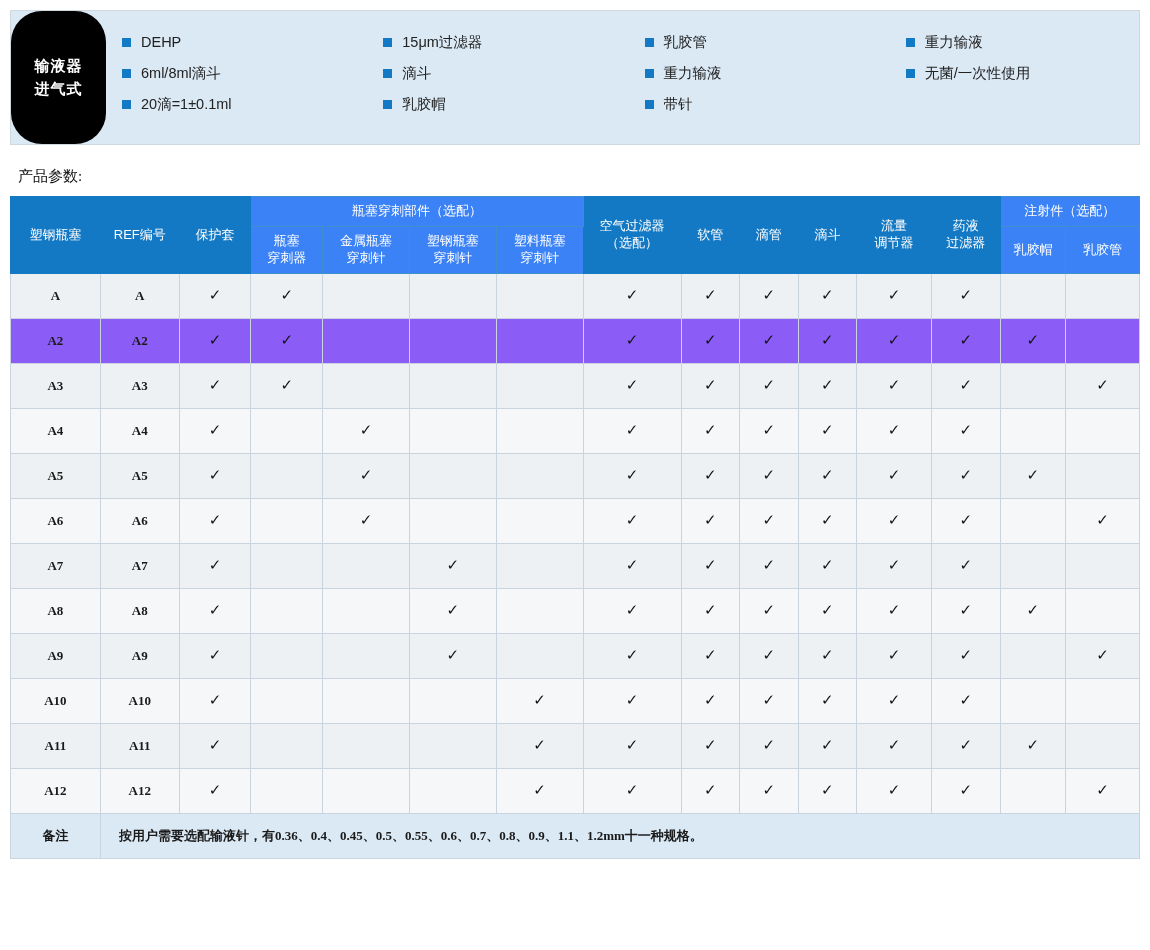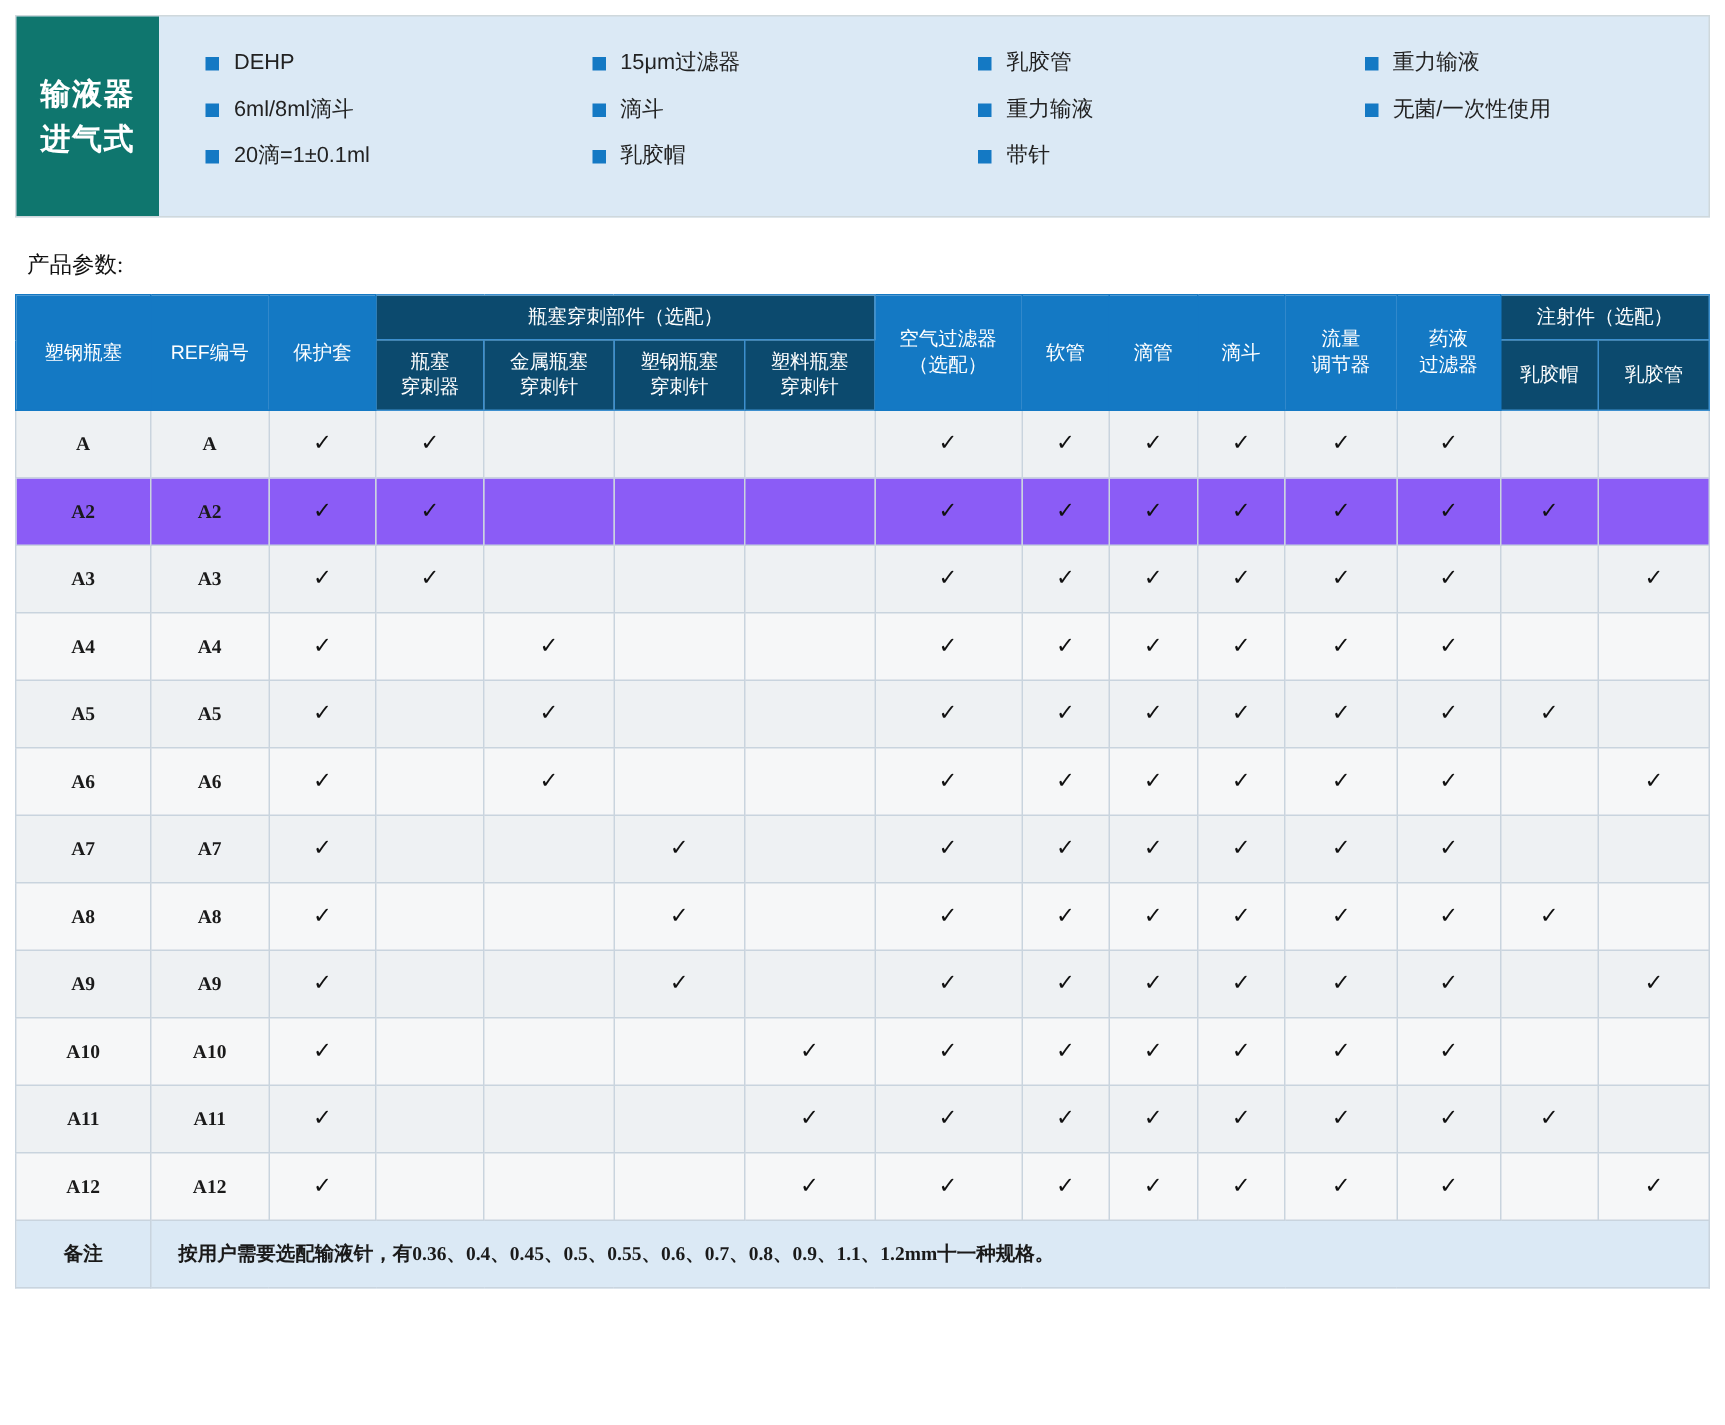"DEHP" .banner-col:first-child { margin-left: 15px -> none }
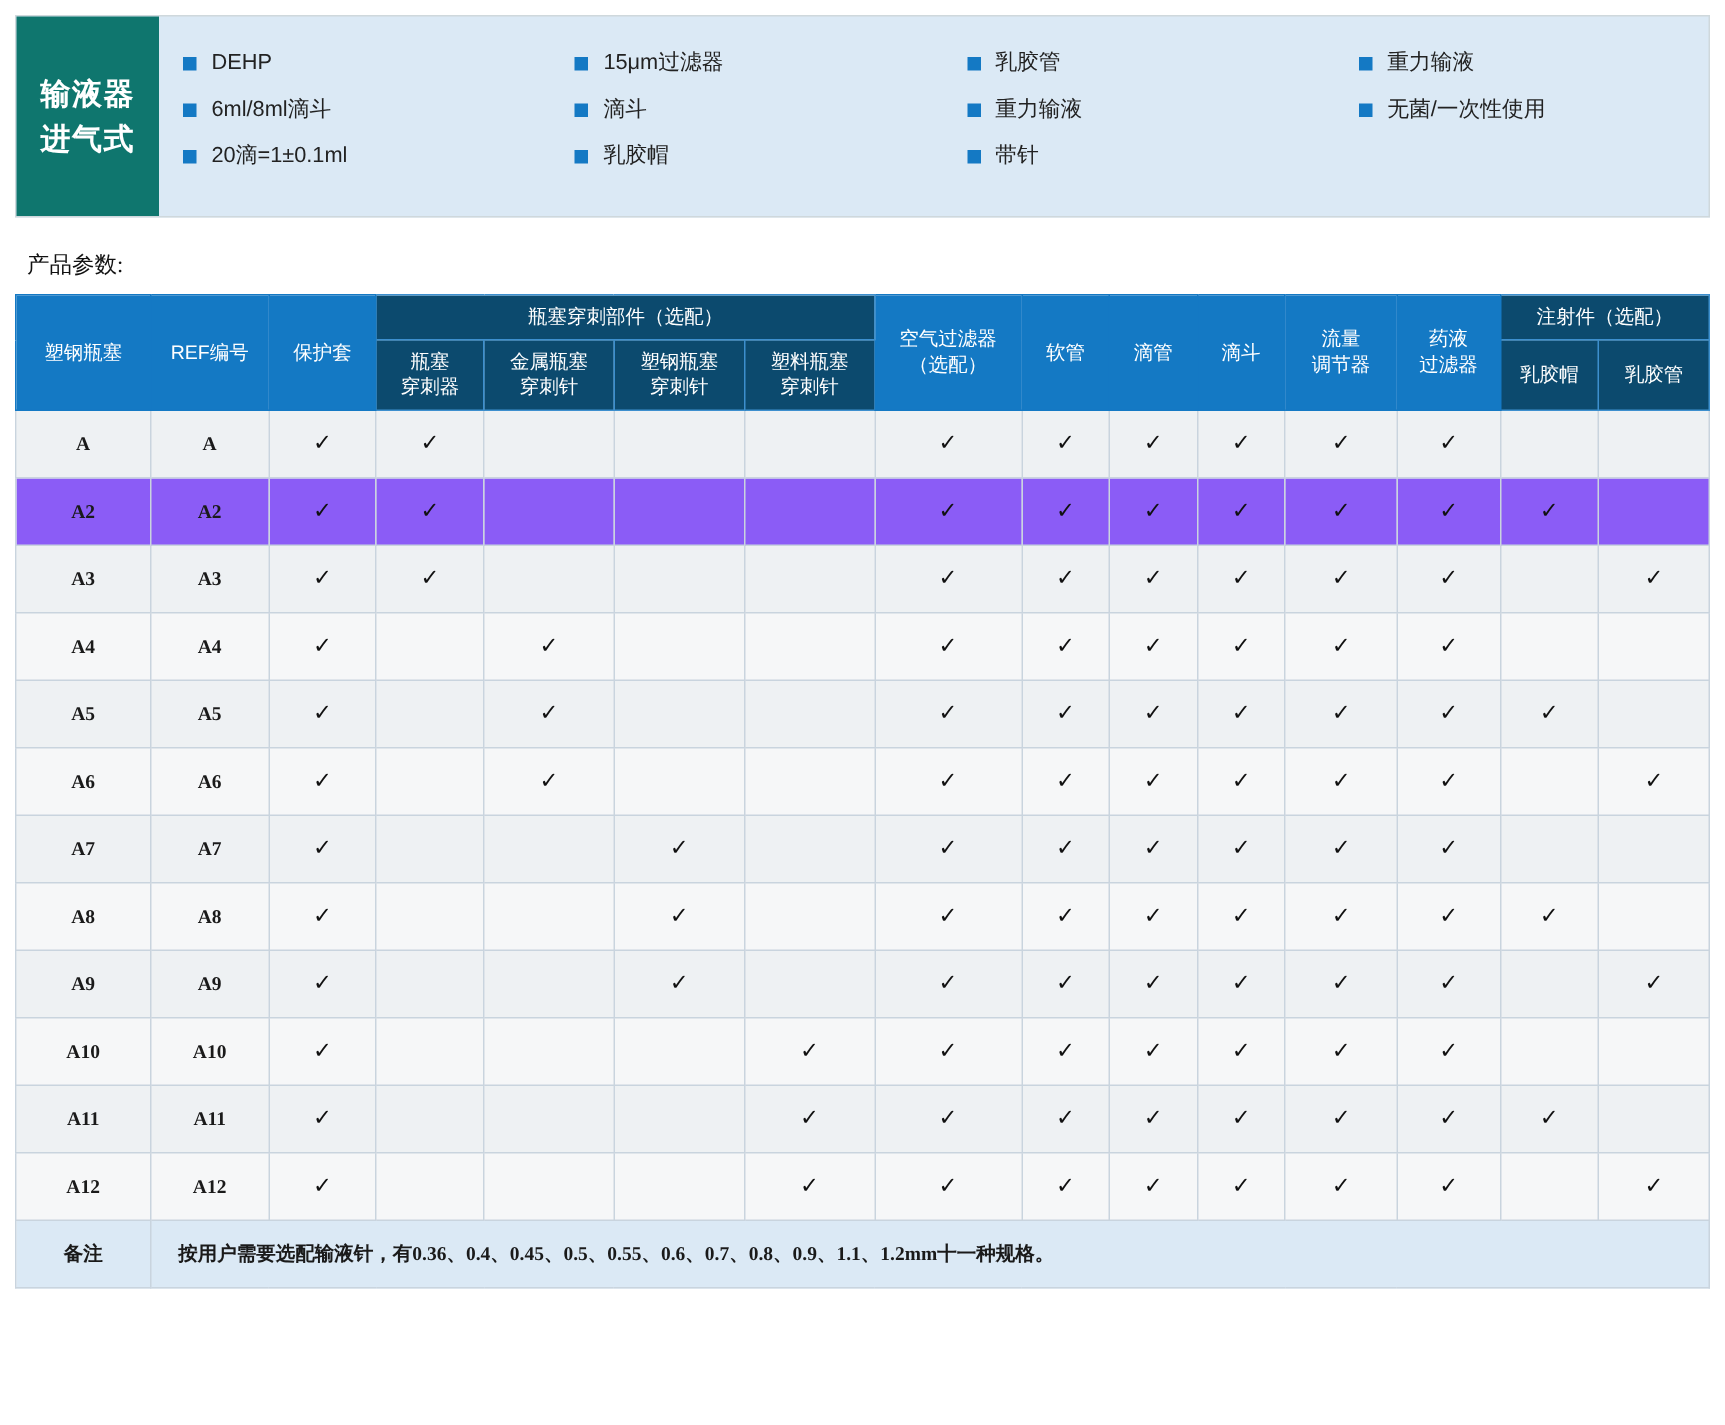"输液器" .banner-title { background: #0f766e -> #000000; border-radius: none -> 31px; font-size: 20px -> 15px }
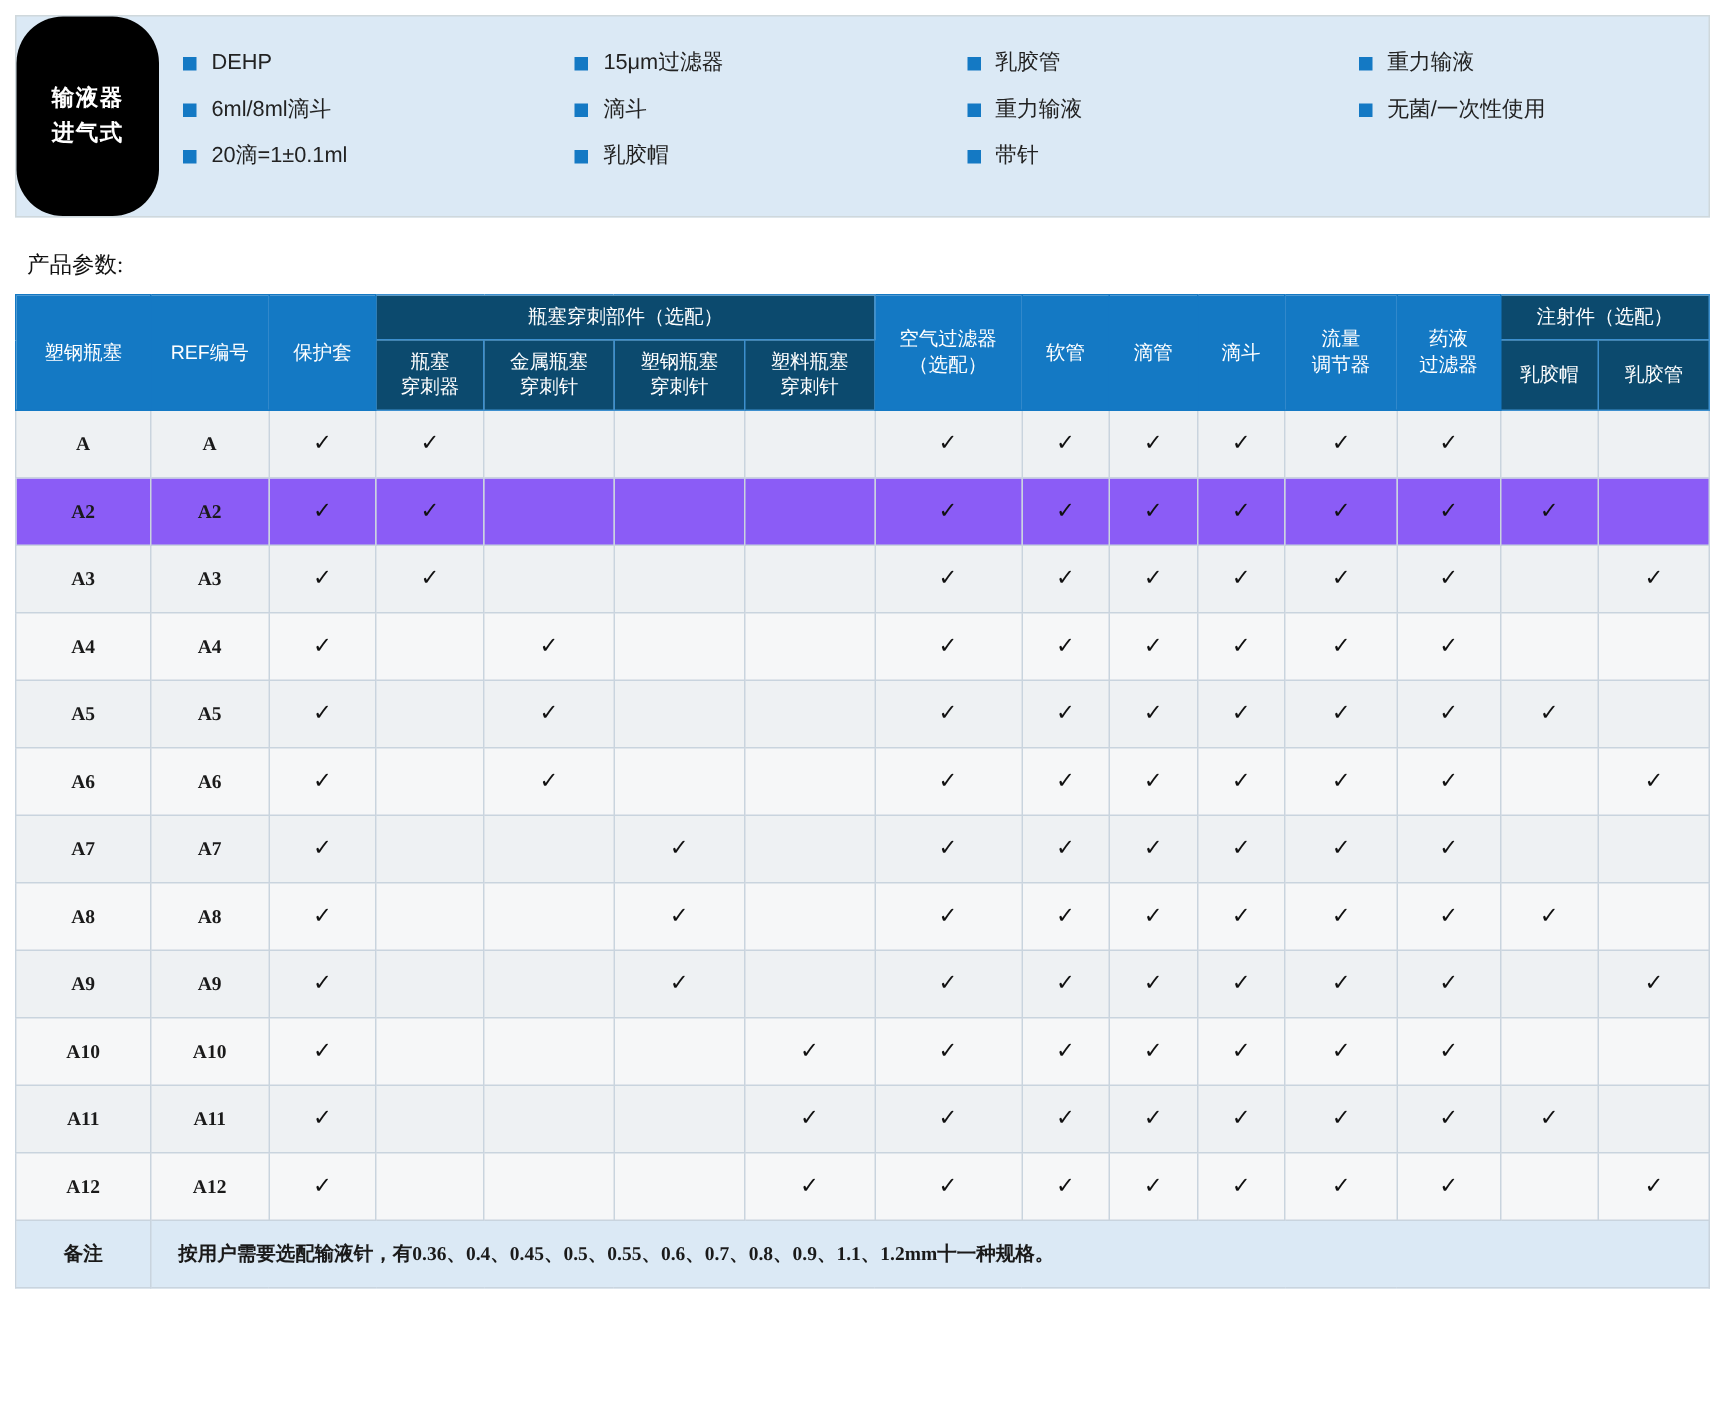"瓶塞穿刺部件（选配）" table.spec thead th { background: #0c4a6e -> #3b82f6 }
